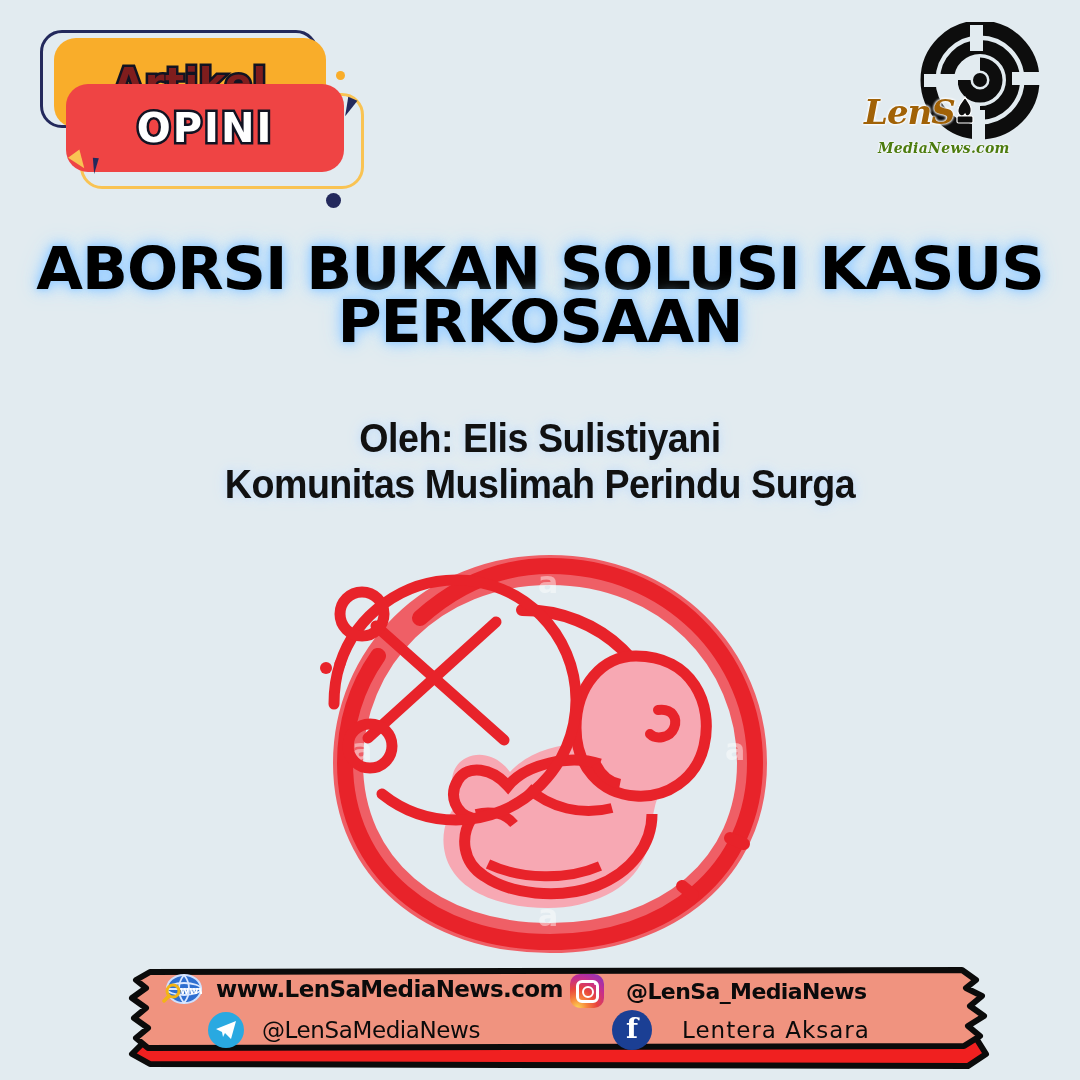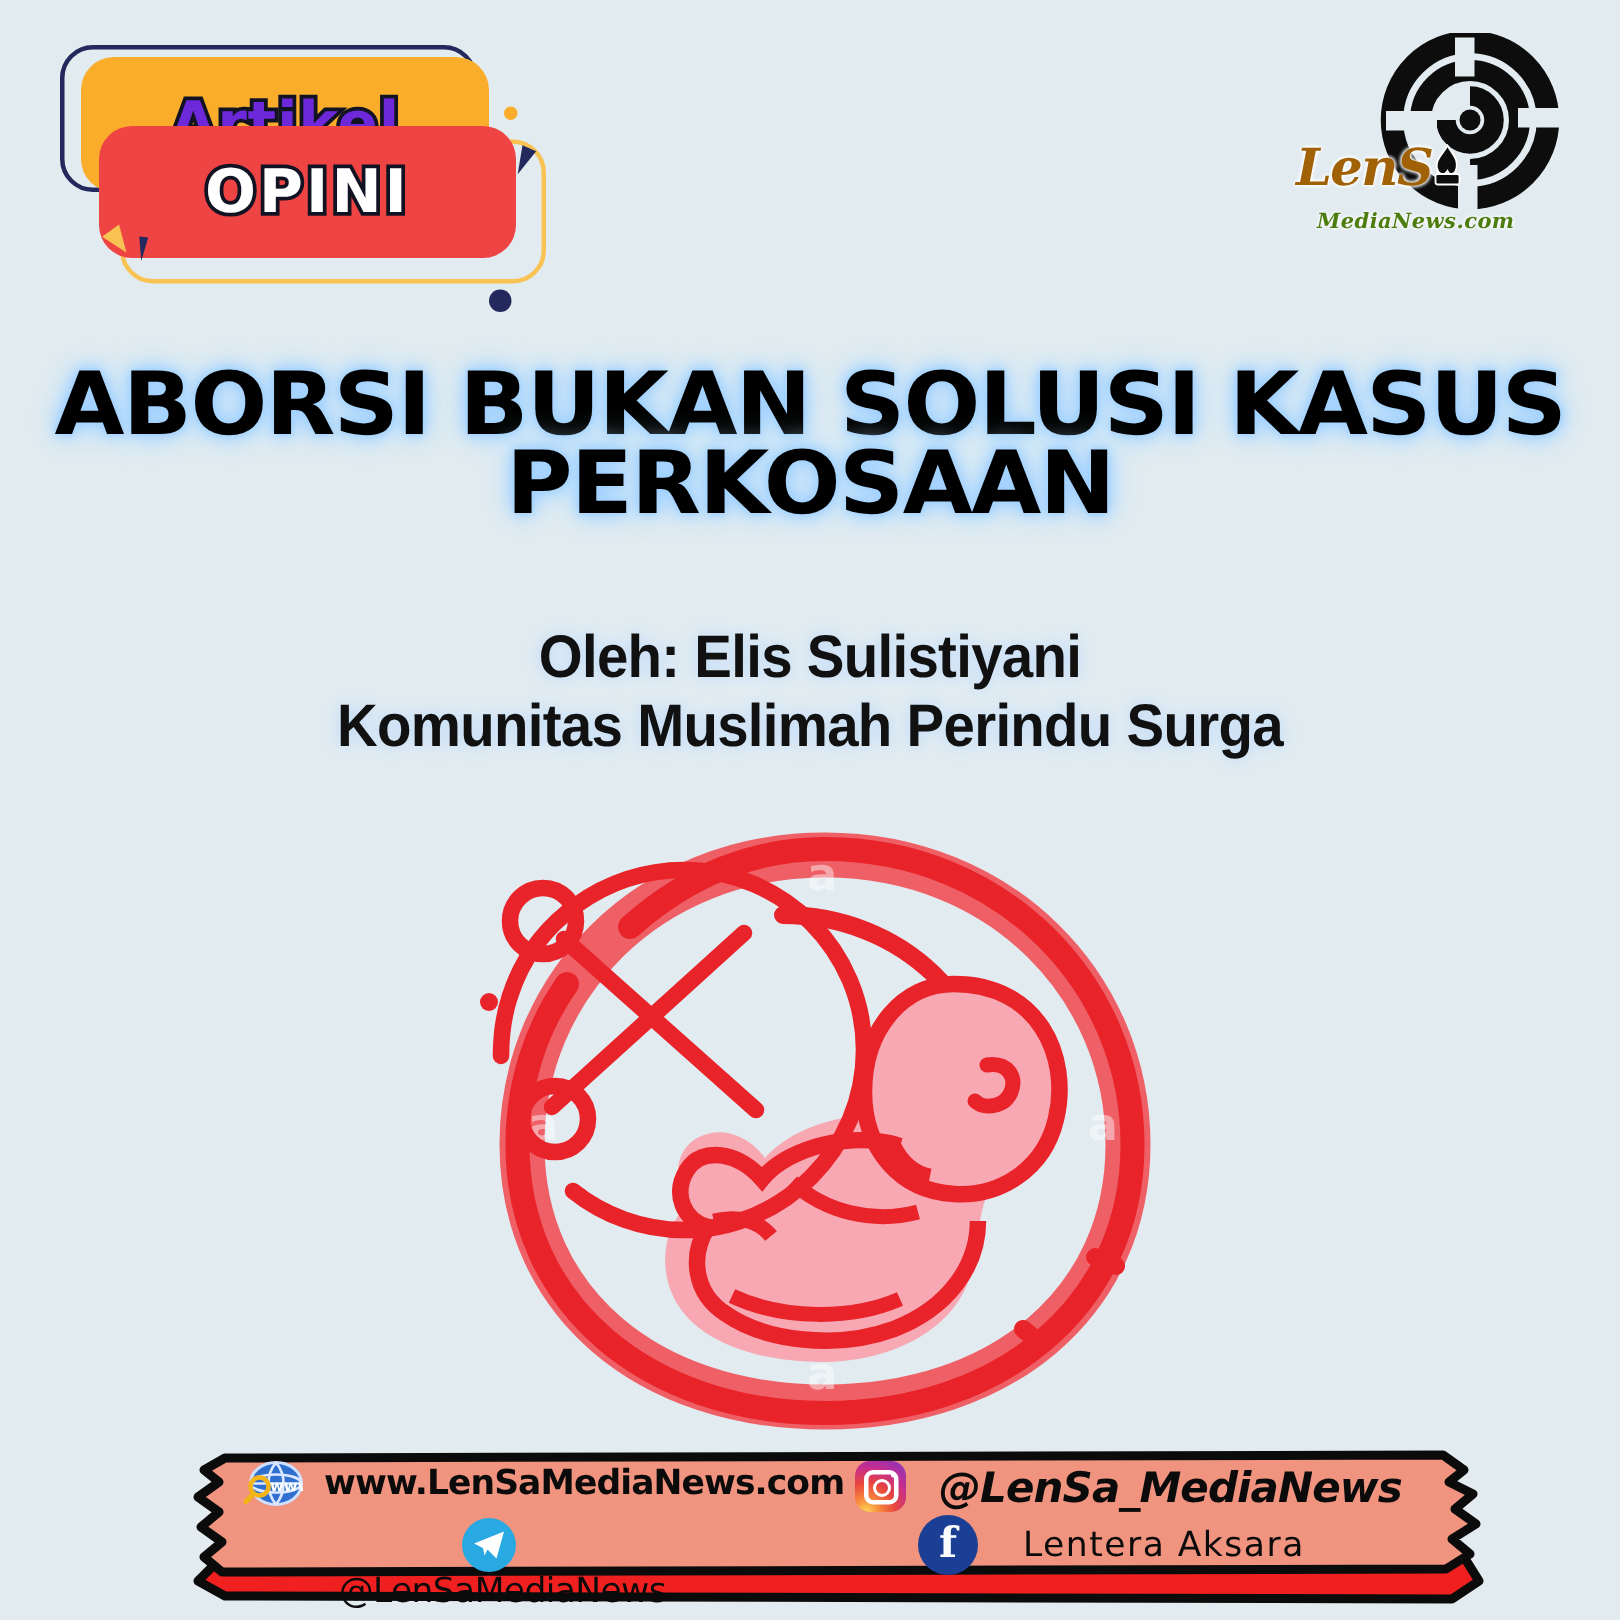"Artikel" .badge-artikel span { color: #6d28d9 -> #7f1d1d }
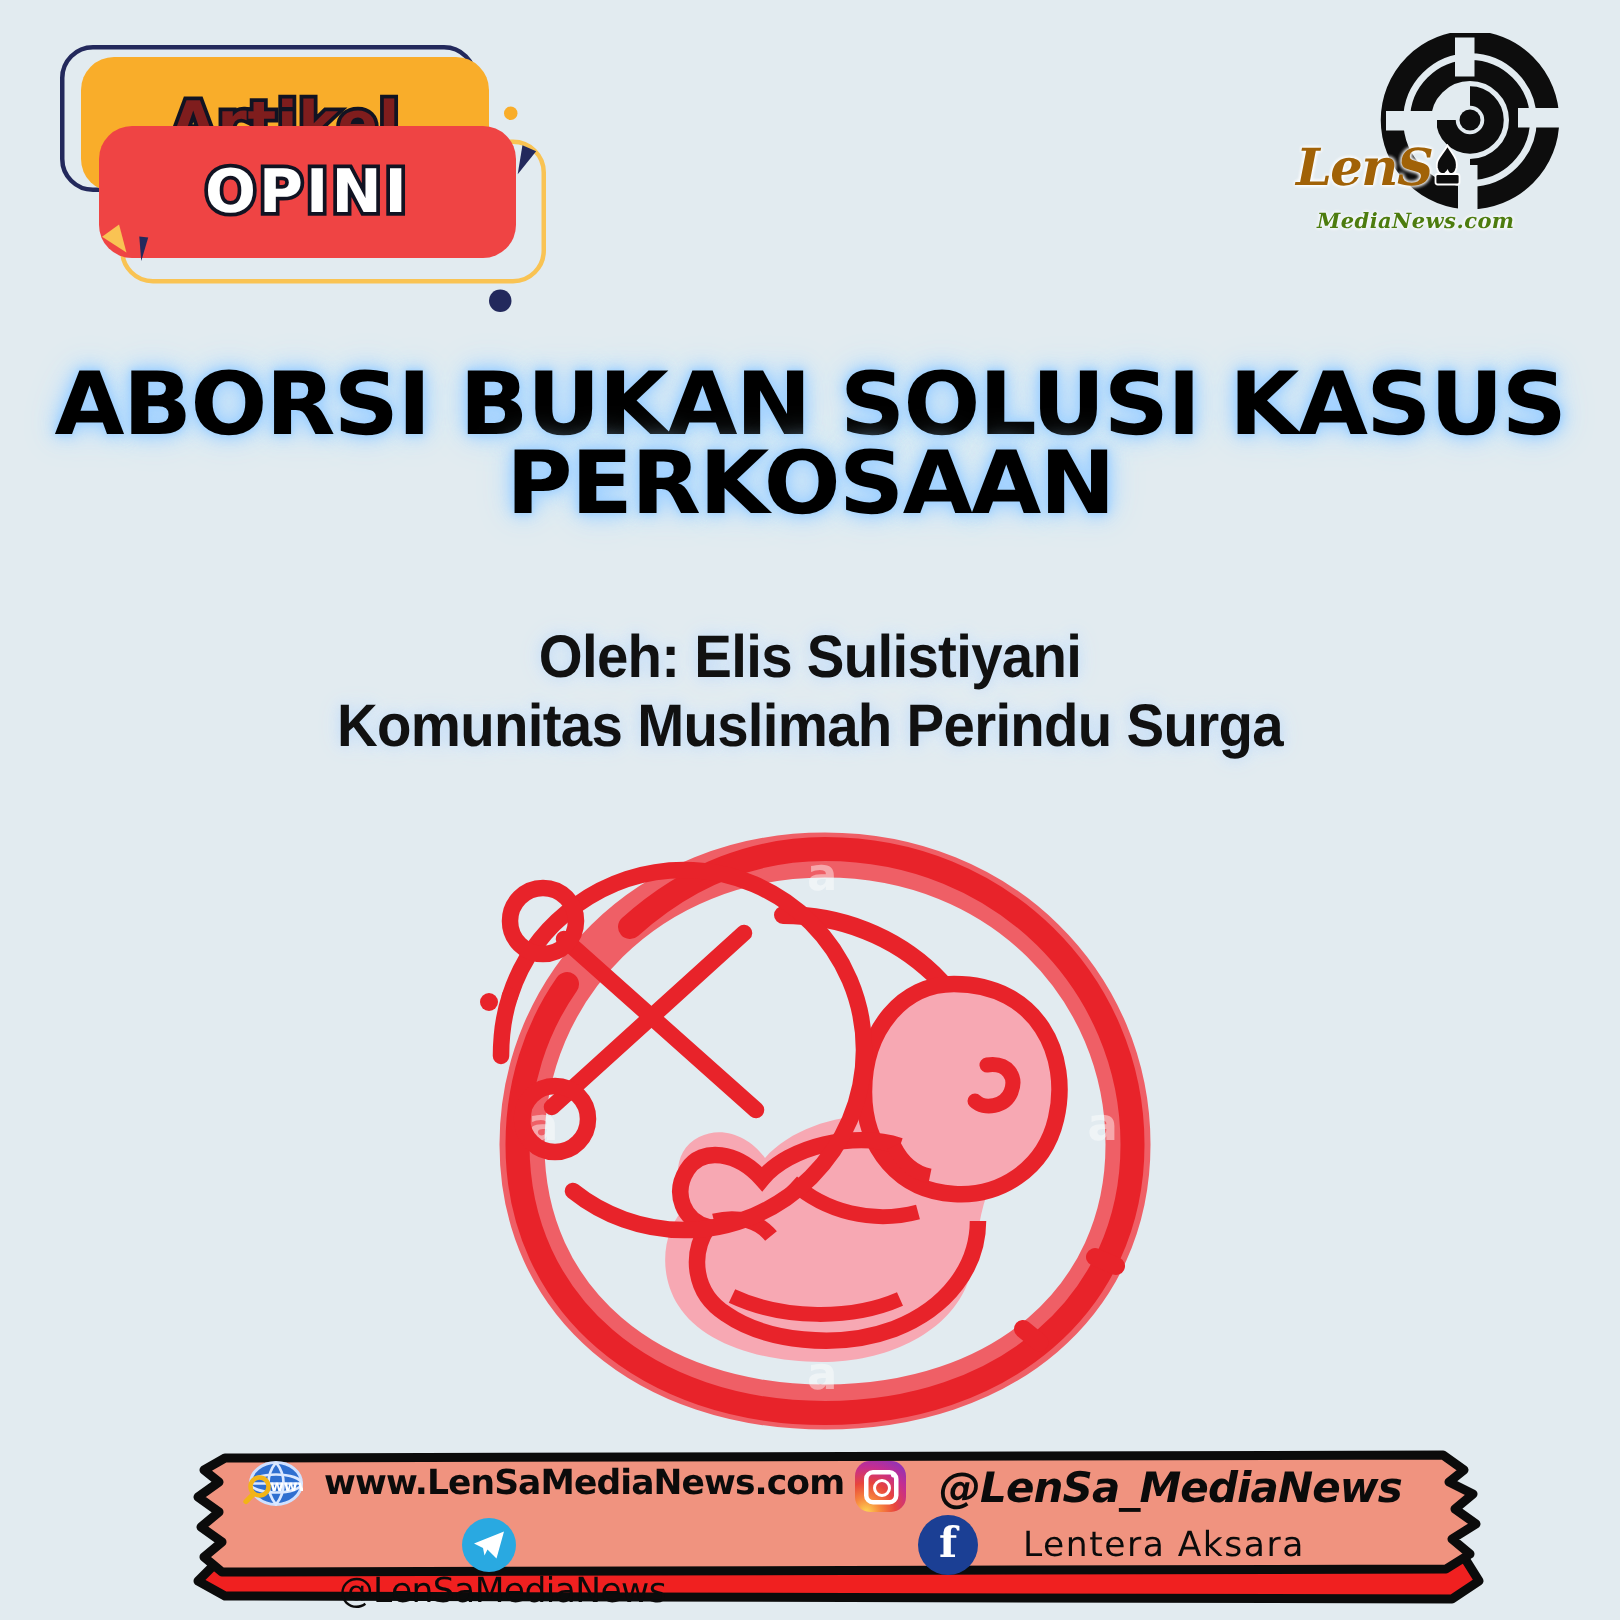"@LenSa_MediaNews" .f-text.ig { font-size: 28px -> 22px; font-style: italic -> none }
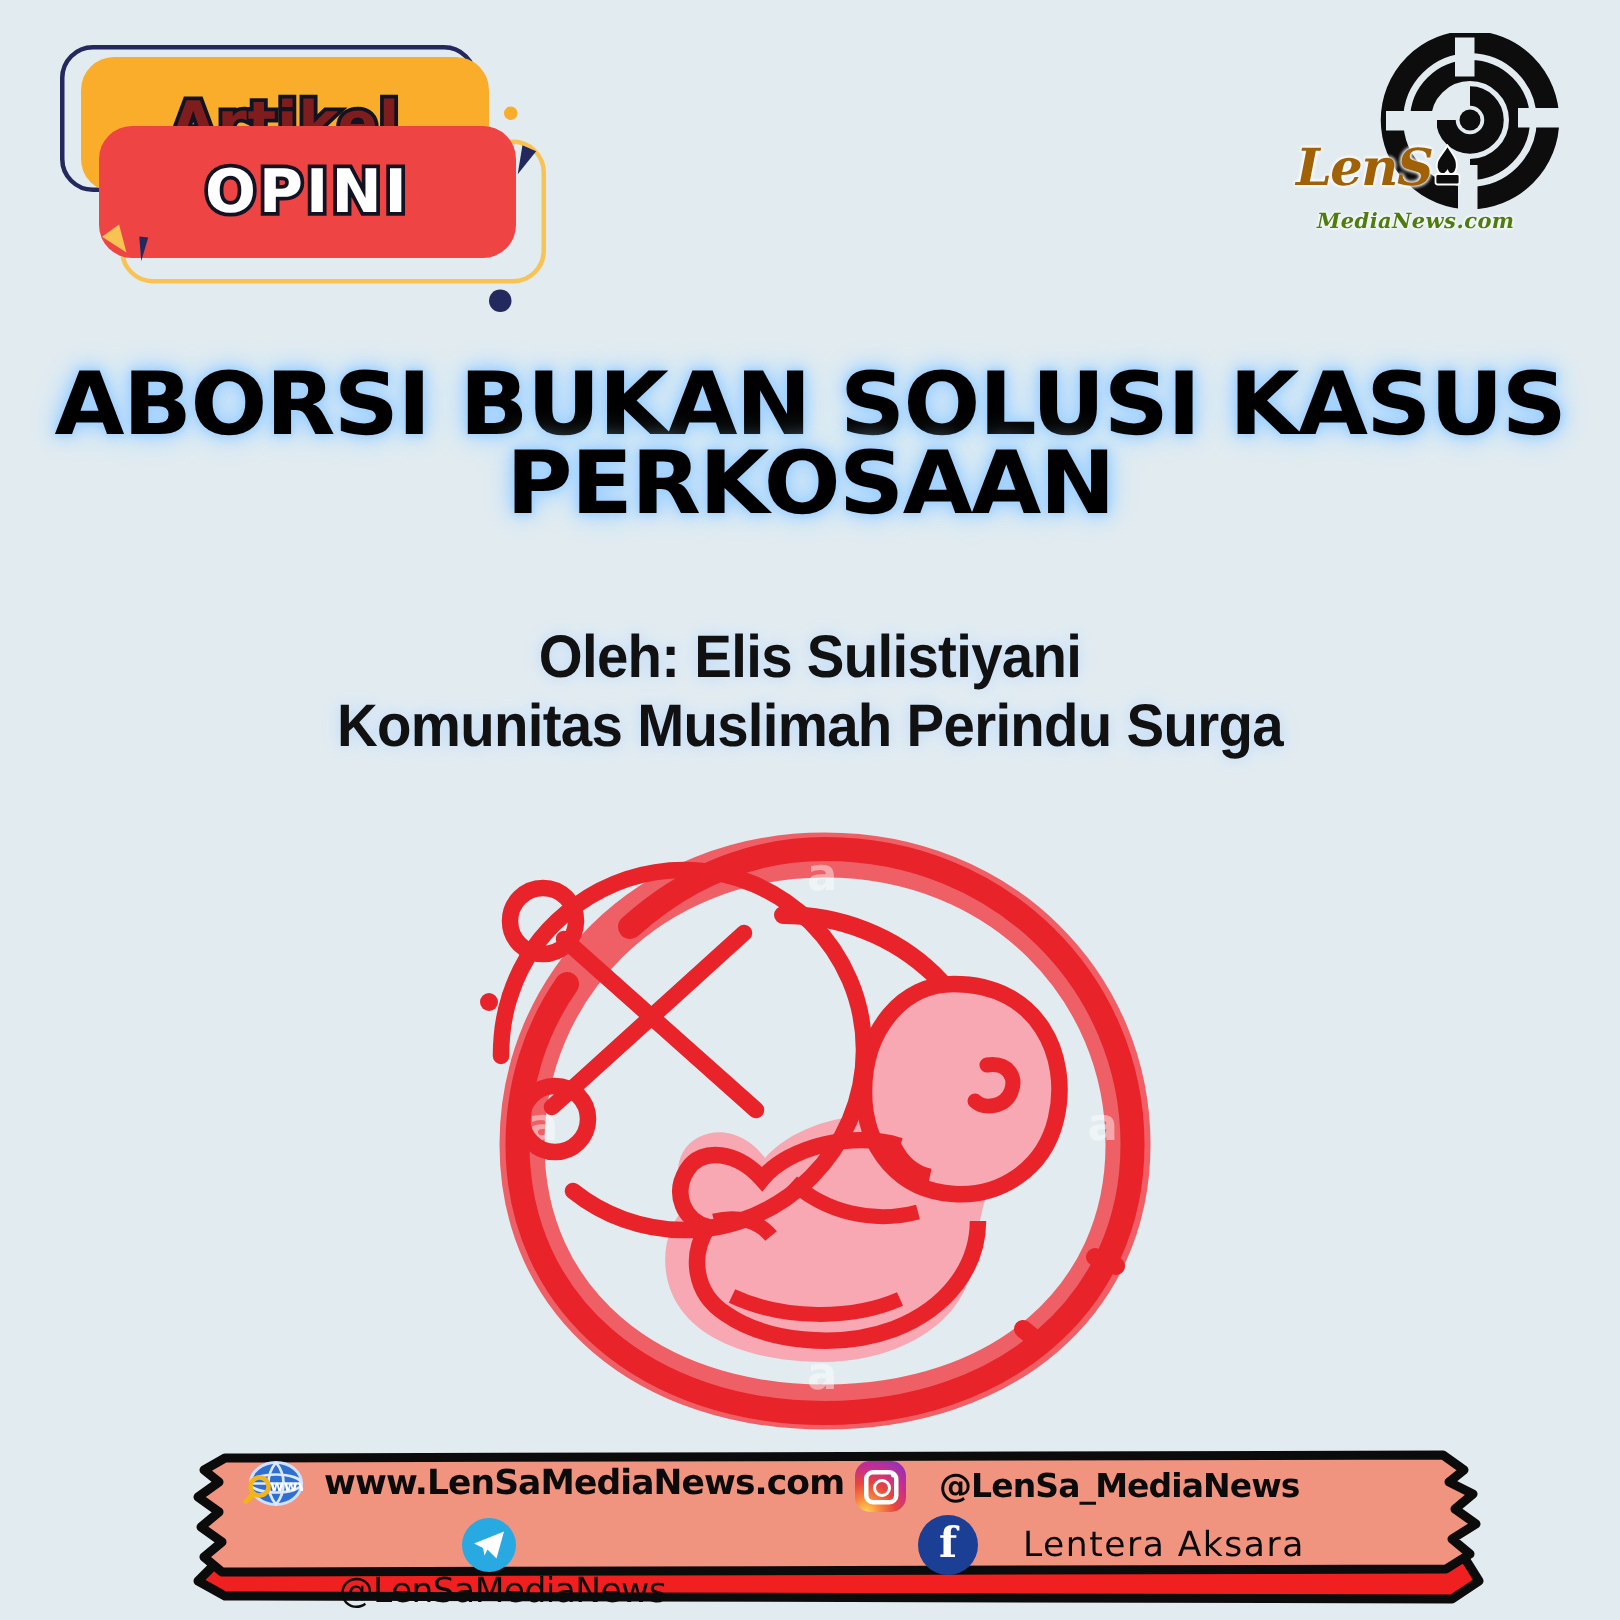"@LenSaMediaNews" div.f-row { flex-direction: column -> none }
